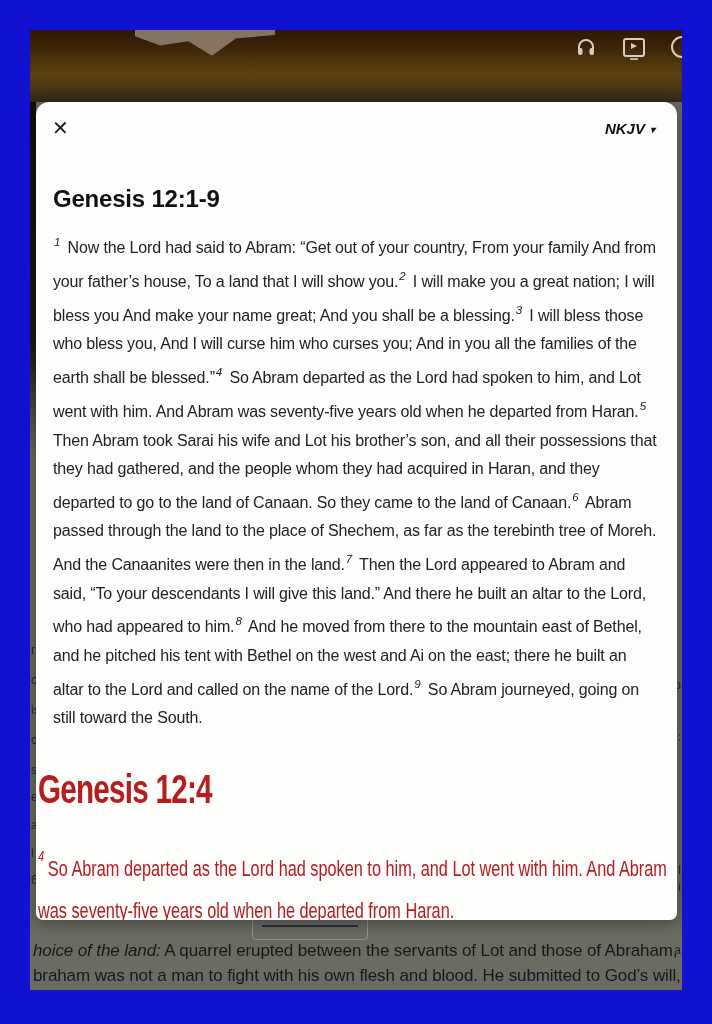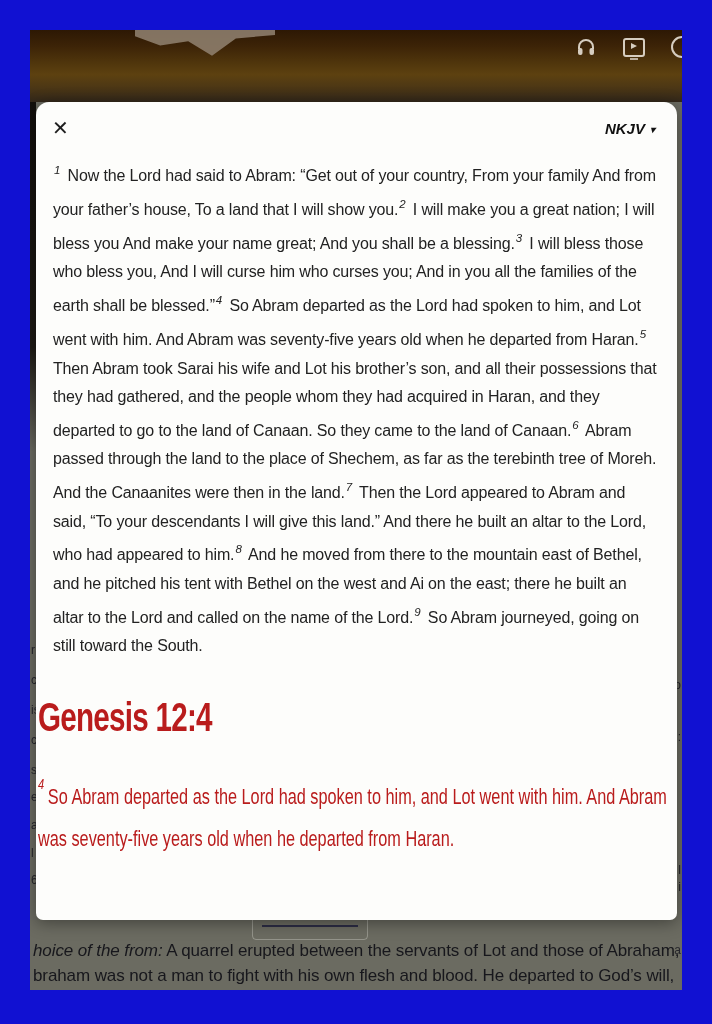"Genesis 12:1-9" h1.passage-title { html: none -> <h1>Genesis 12:1-9</h1> }
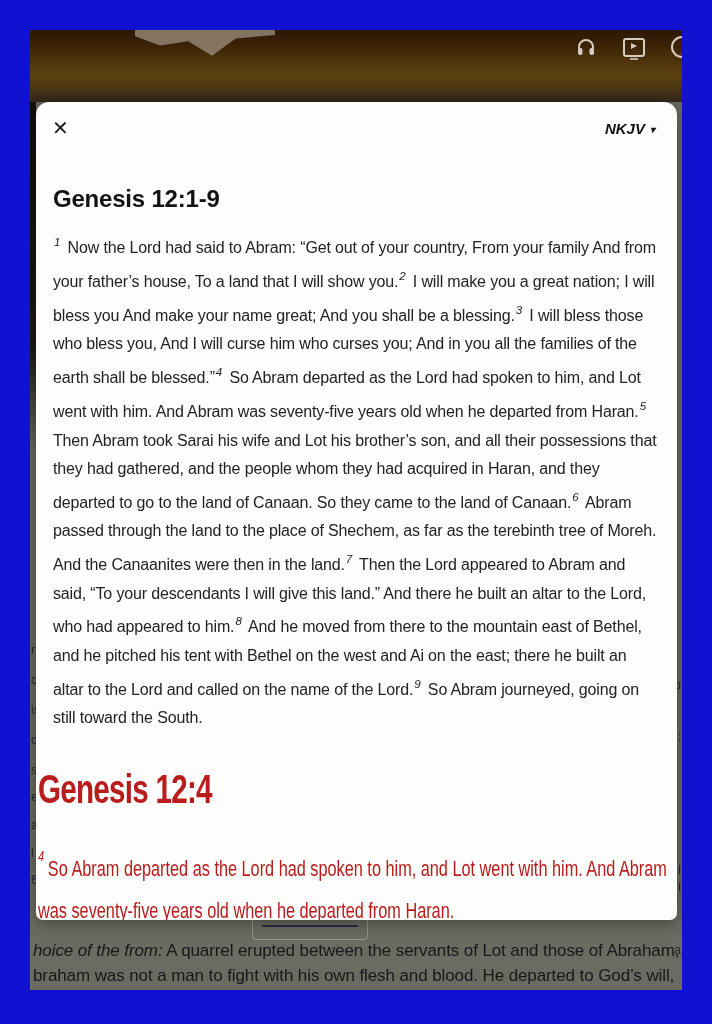"hoice of the from:" span.it { text: from -> land }
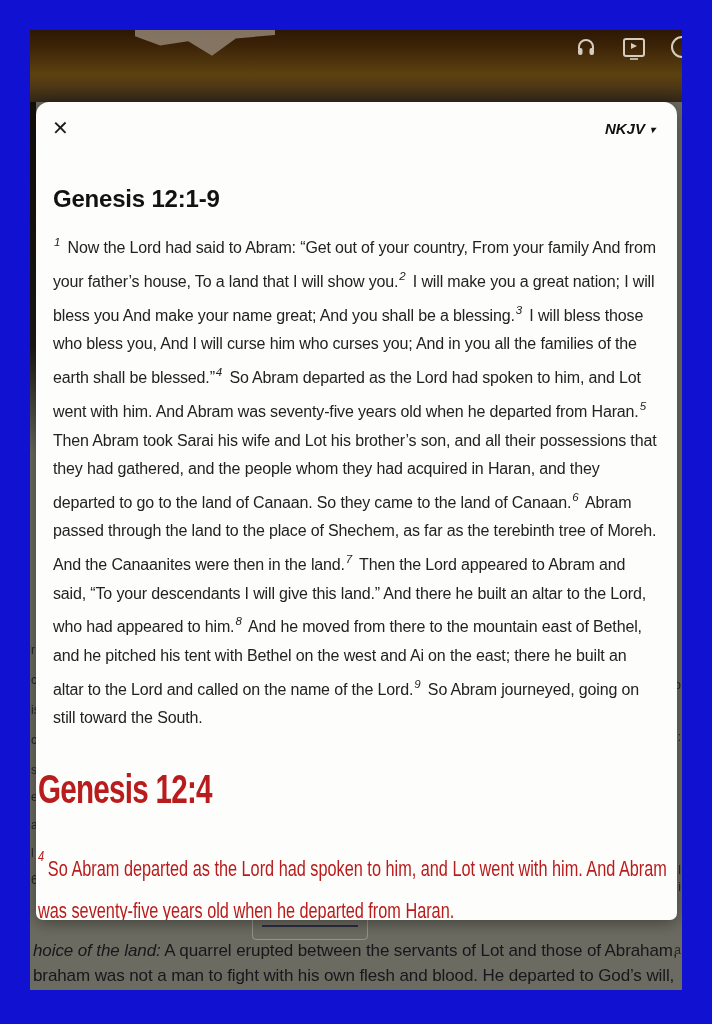"braham was not a man" div { text: departed -> submitted }
